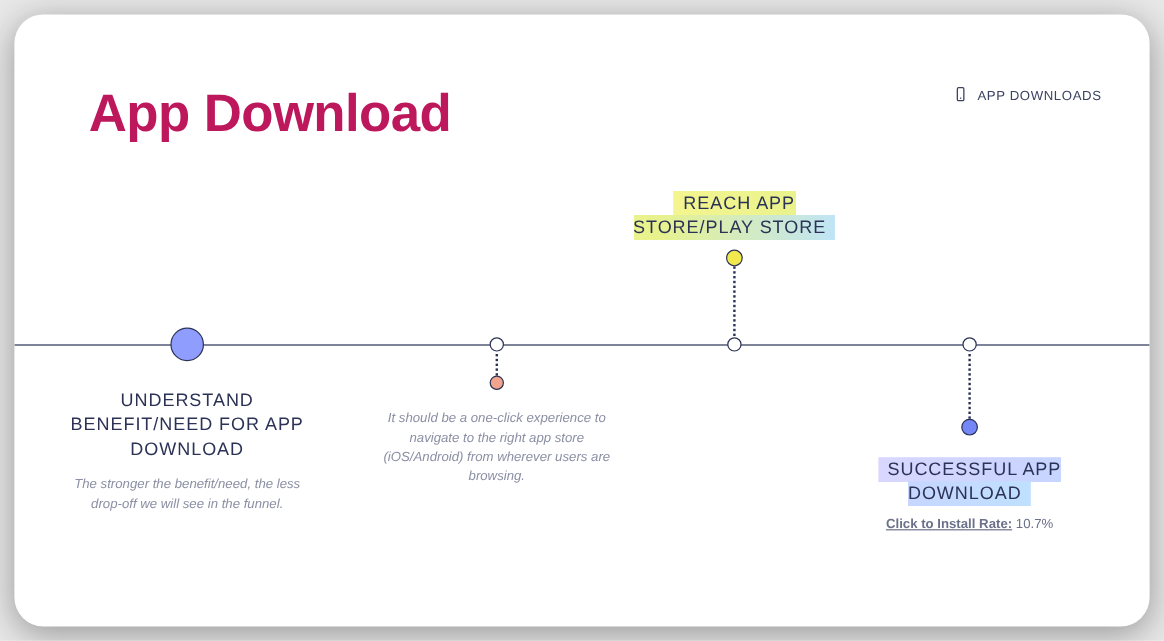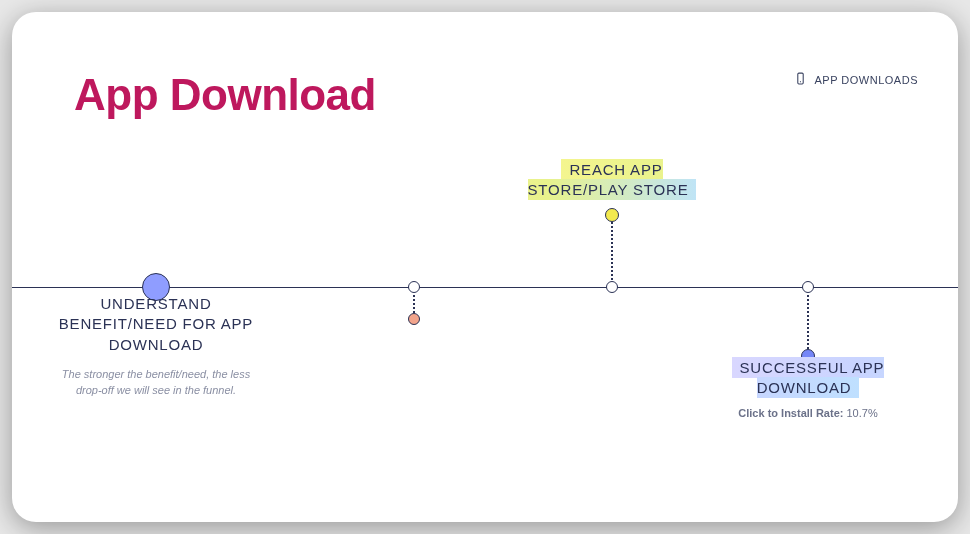"UNDERSTAND BENEFIT/NEED FOR APP DOWNLOAD" div.stage { top: 282px -> 312px }
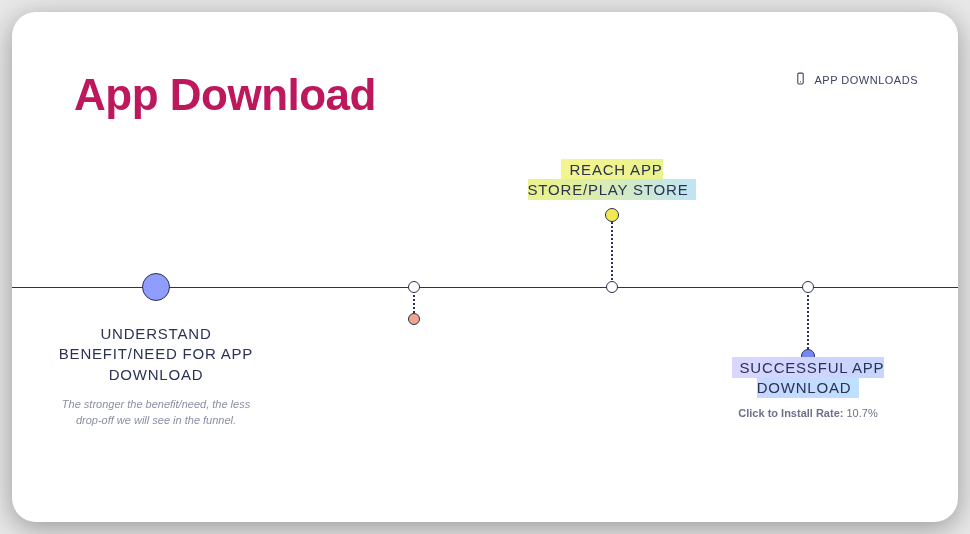"It should be a one-click" div.stage-desc { html: none -> <div>It should be a one-click experience to navigate to the right app store (iOS/Android) from wherever users are browsing.</div> }
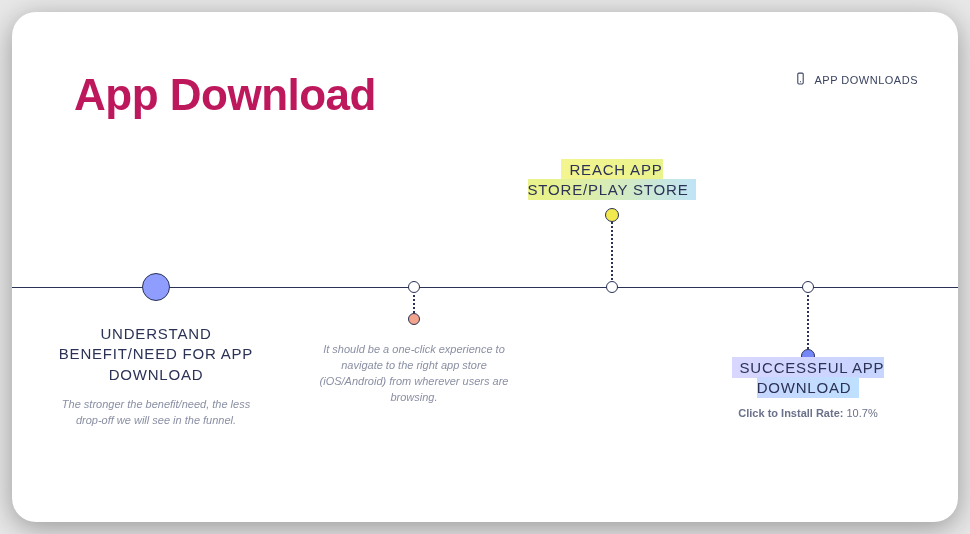"SUCCESSFUL APP DOWNLOAD" div.stage { top: 346px -> 370px }
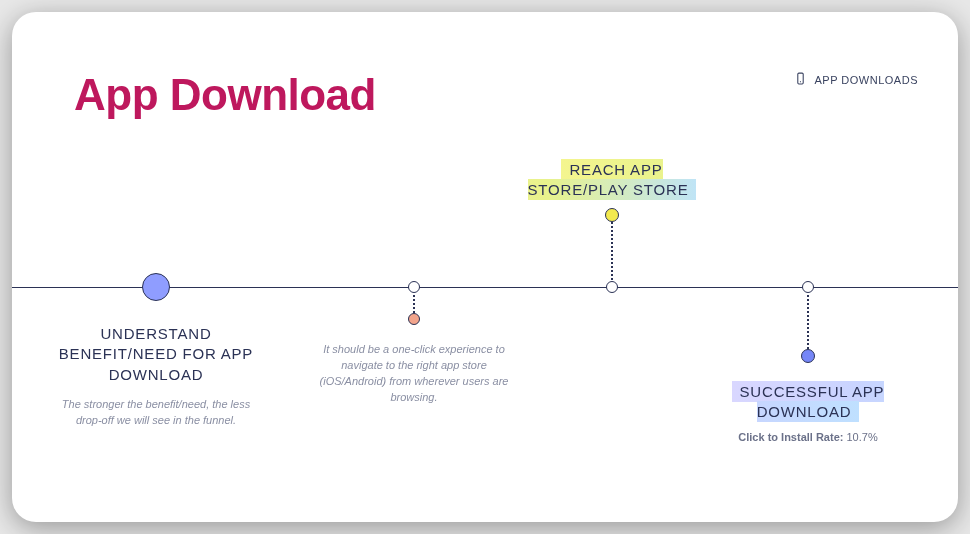"Click to Install Rate:" .stage-metric b { text-decoration: none -> underline }
